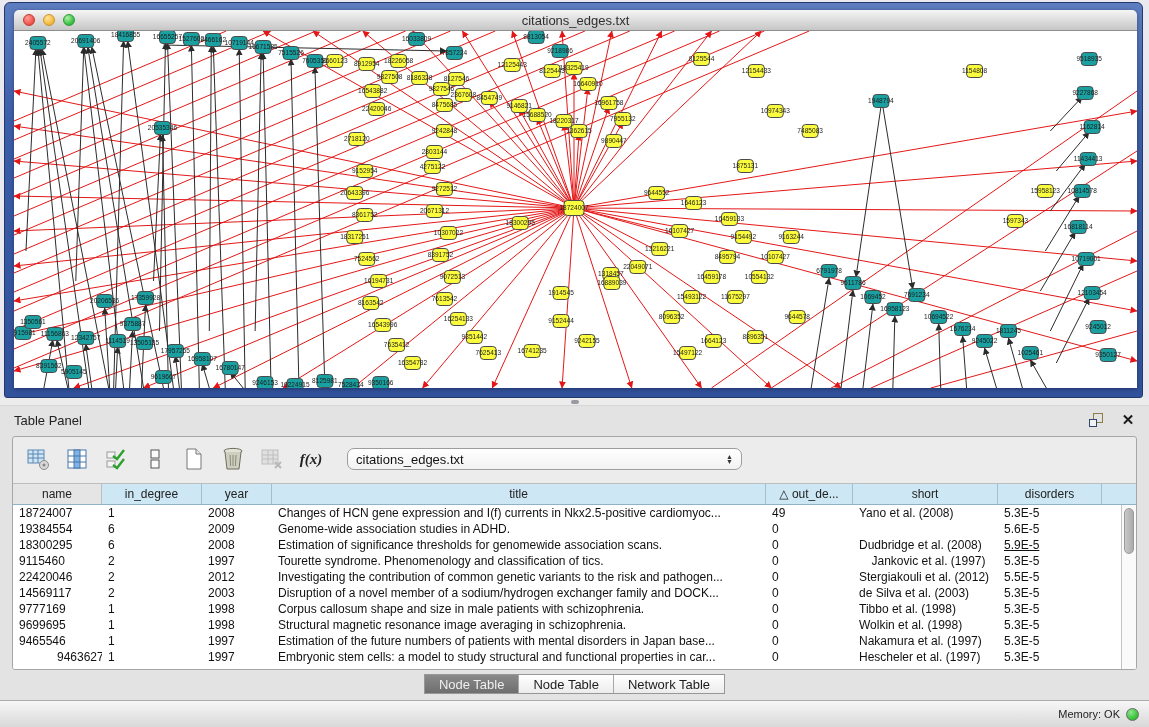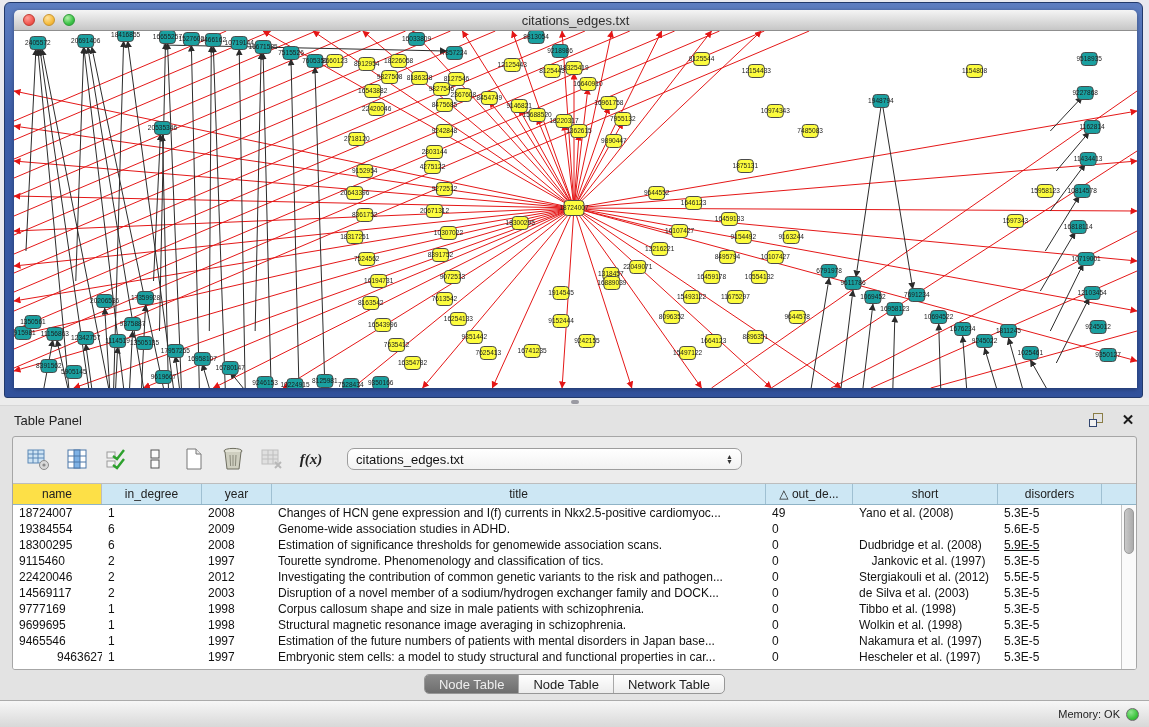"name" .th.gray { background: #fde047 -> #e5e5e5 }
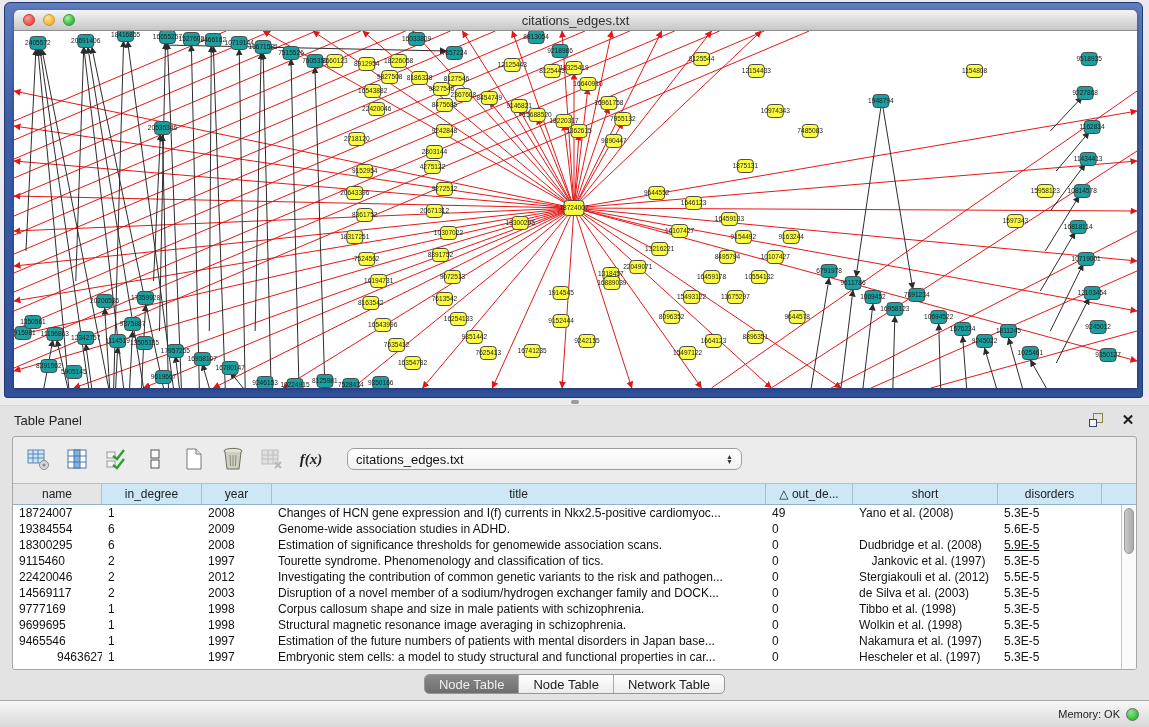"Node Table" .seg { border-radius: 5px -> 0 }
